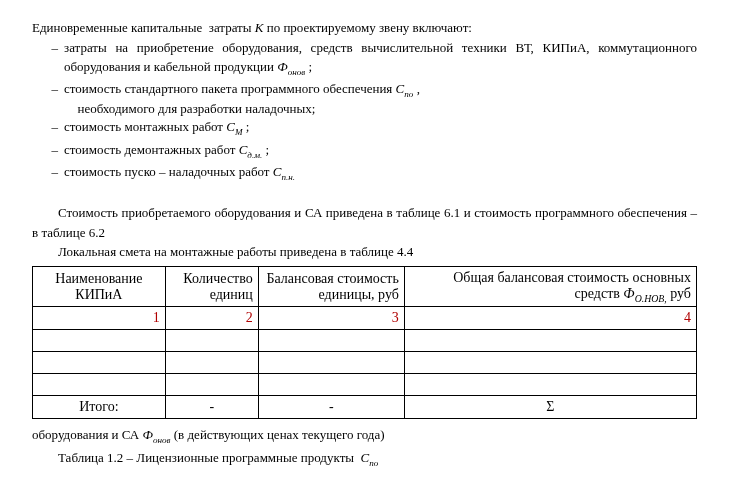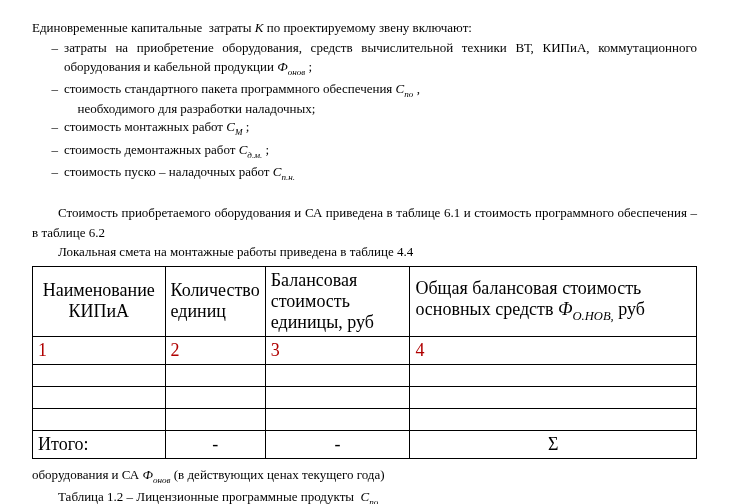"Наименование КИПиА" table { font-size: 18px -> 14px }
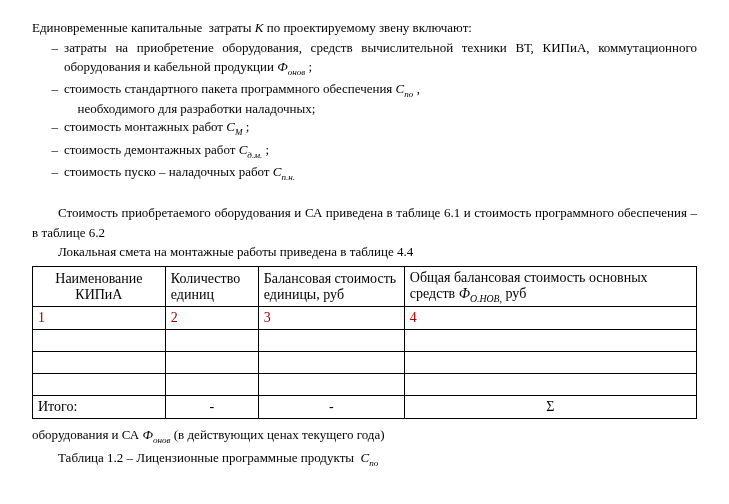"Количество единиц" table td, table th { text-align: left -> right }
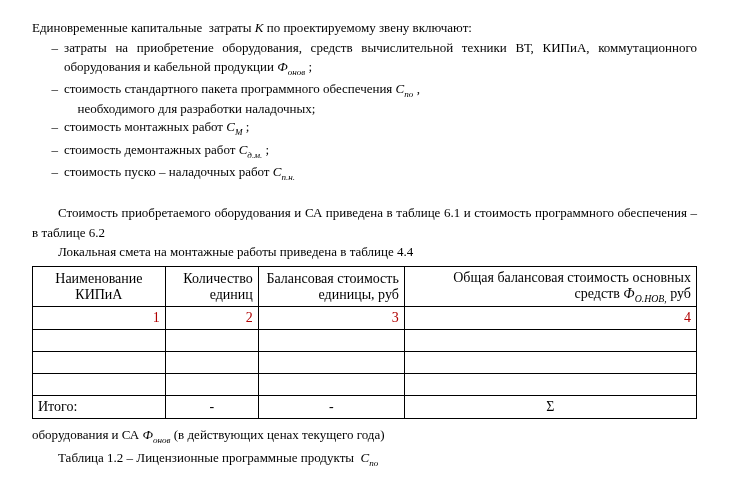"Итого:" .itogo-row td { text-align: left -> center }
